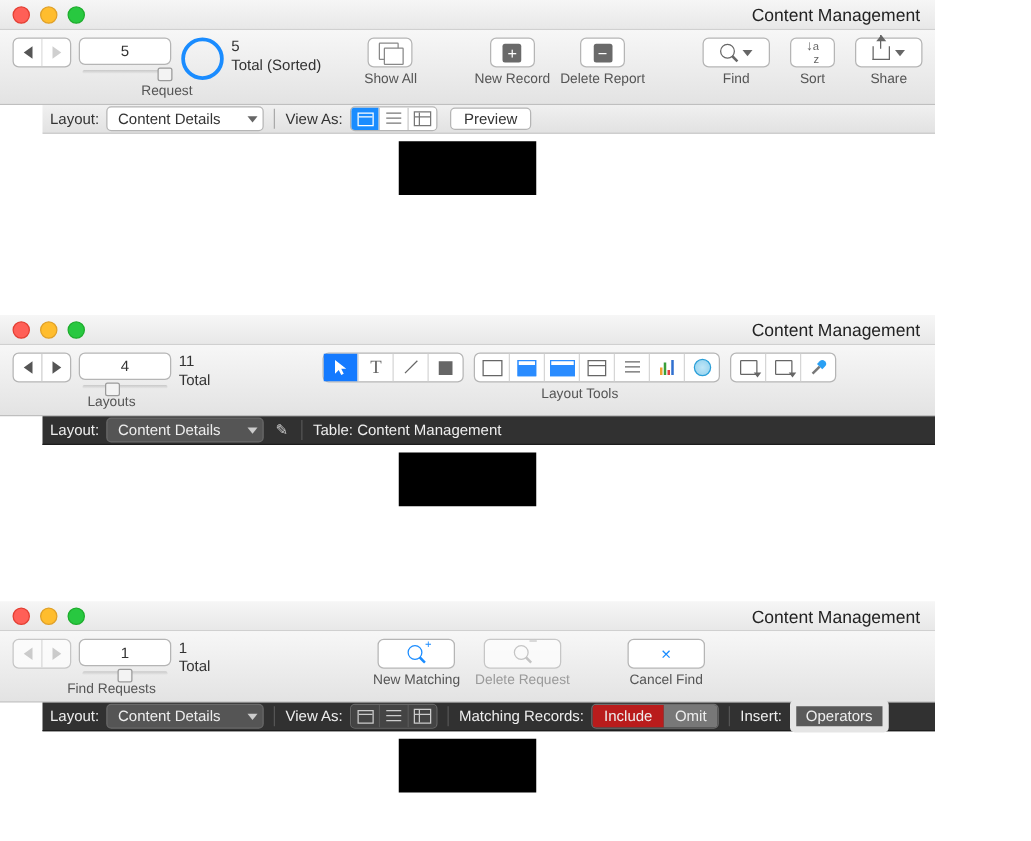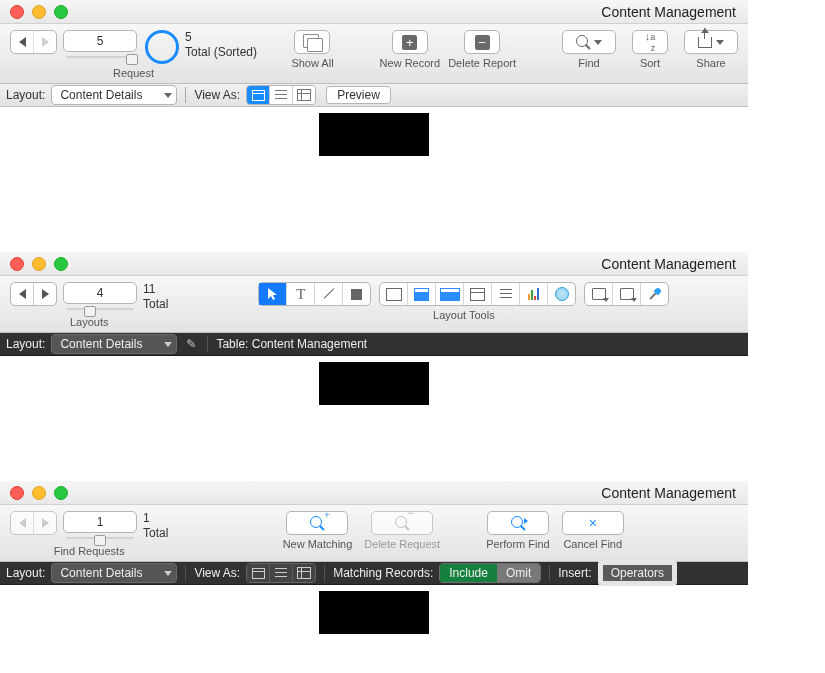"Layout:" .subbar { margin-left: none -> 34px }
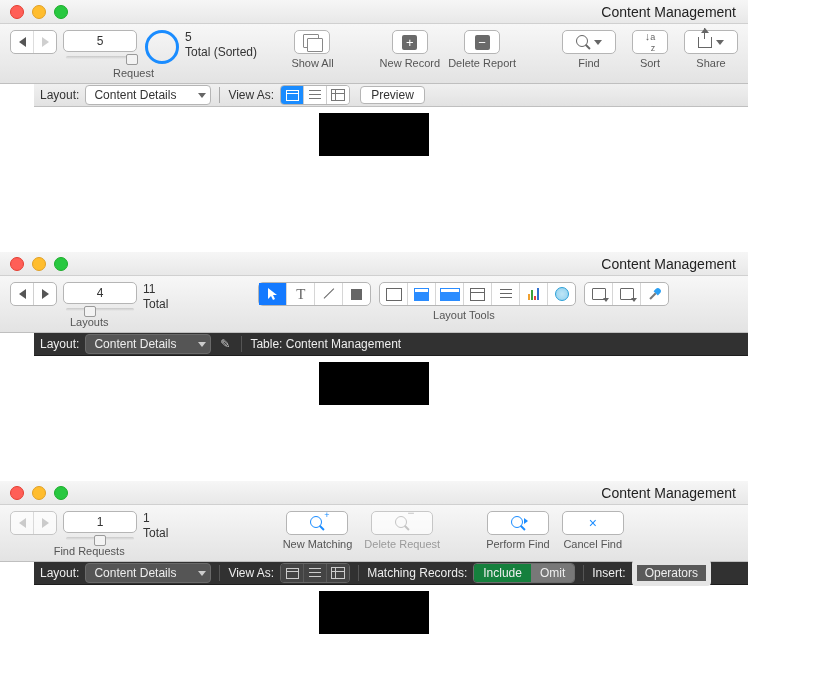"Perform Find" div.tgroup { html: <div> <div> <span></span> <span></span> </div> <div>Perform Find</div> </div> -> none }
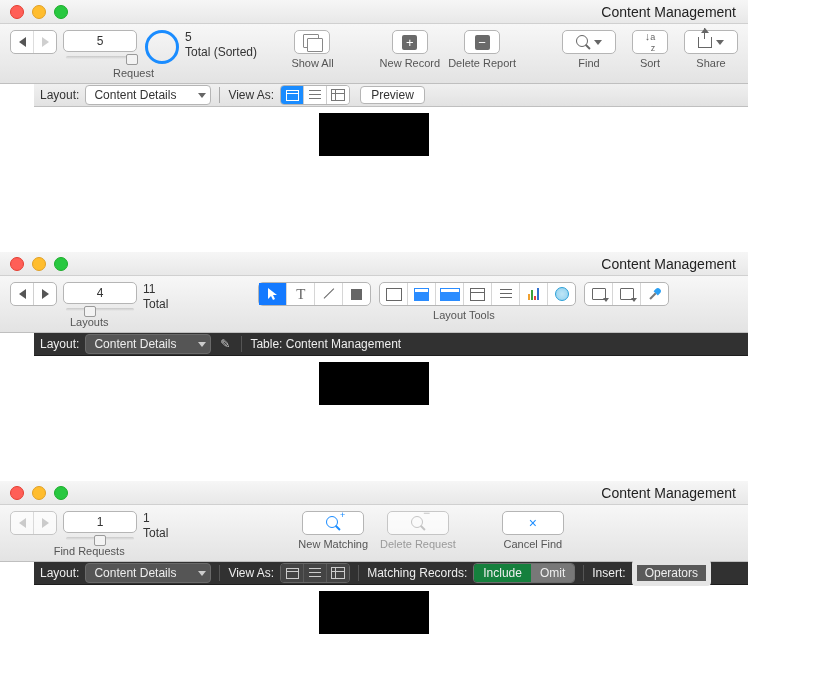"Include" .twoseg .s { background: #15803d -> #b91c1c }
